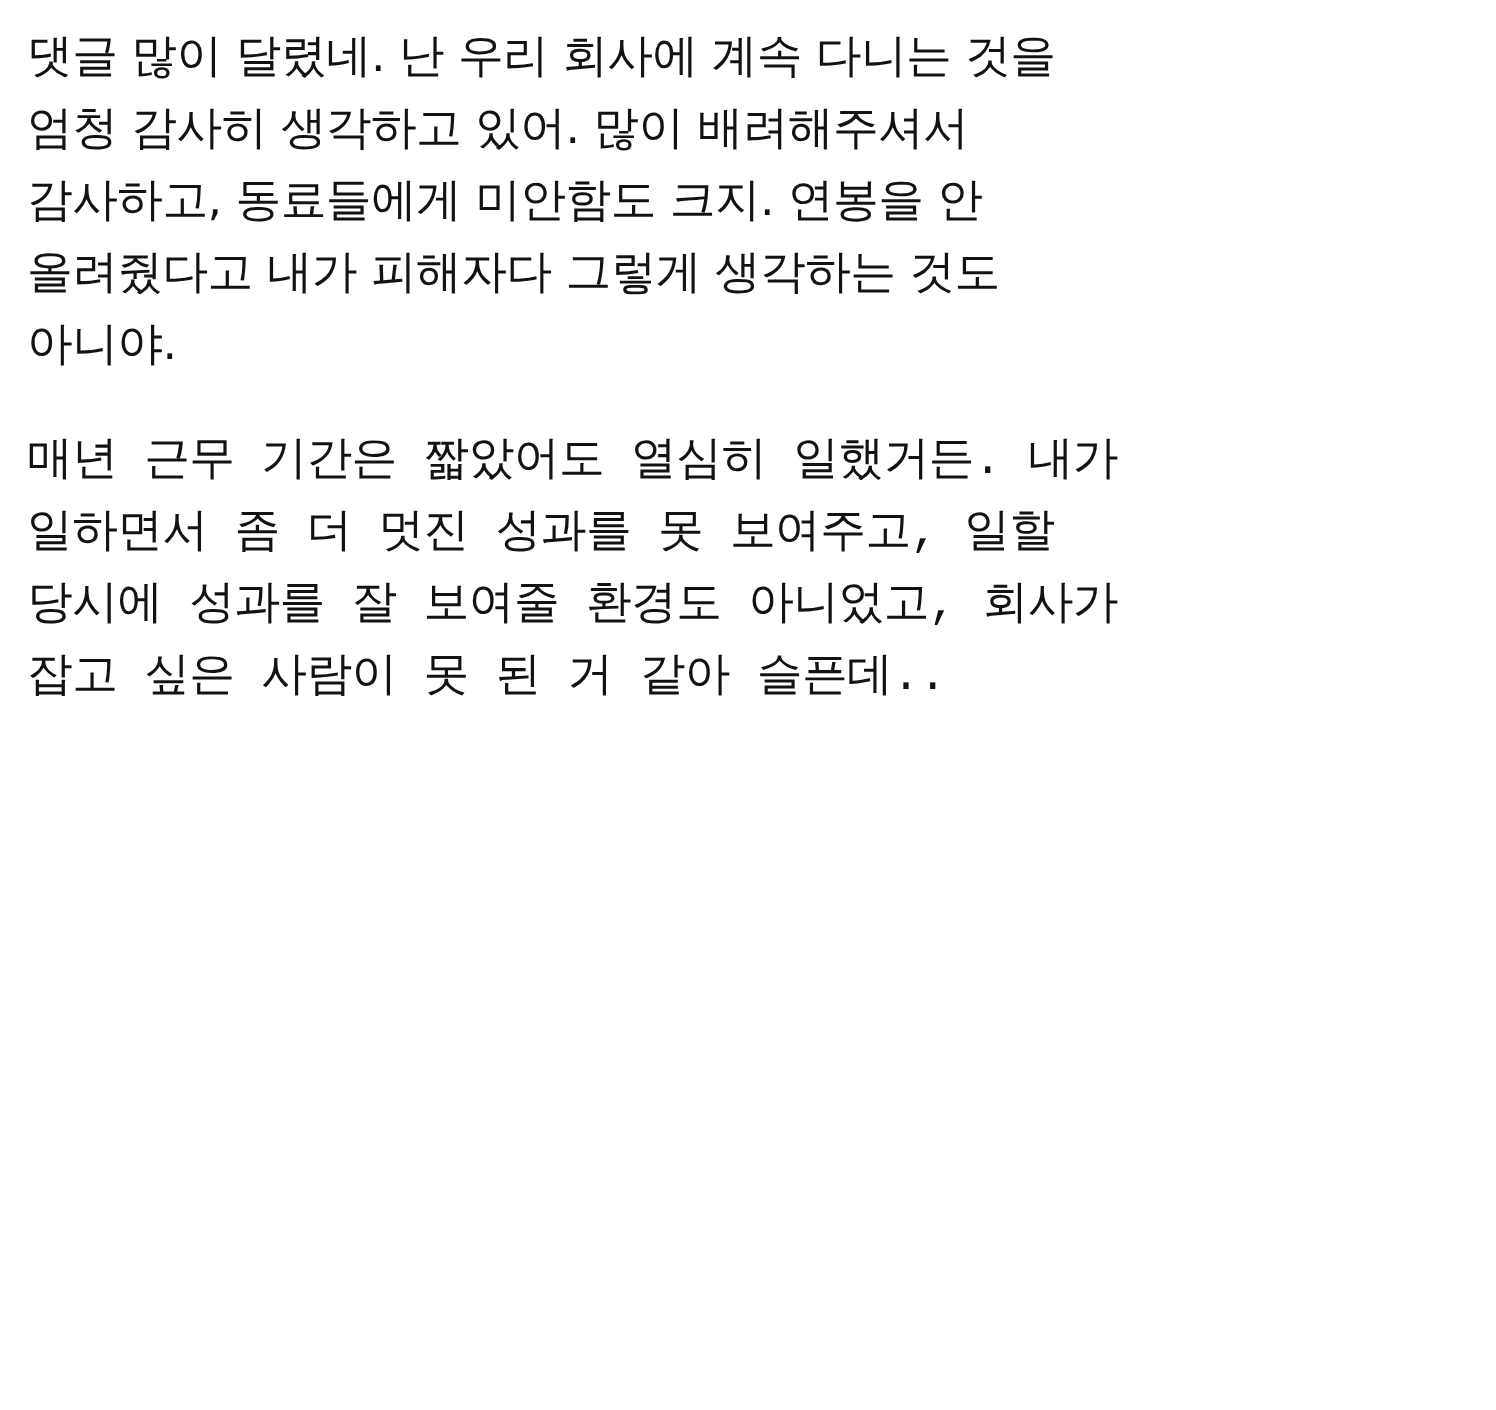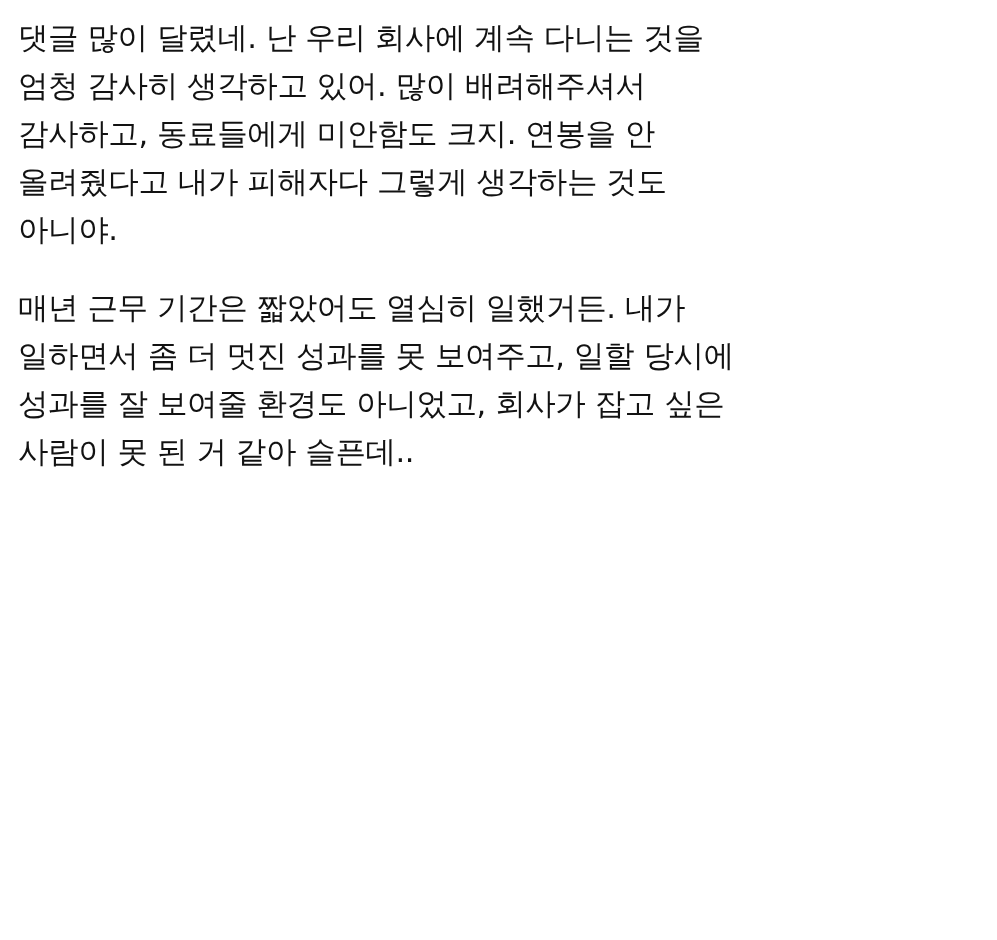"매년 근무 기간은 짧았어도 열심히" .para:last-child { font-family: none -> Liberation Mono, monospace }
